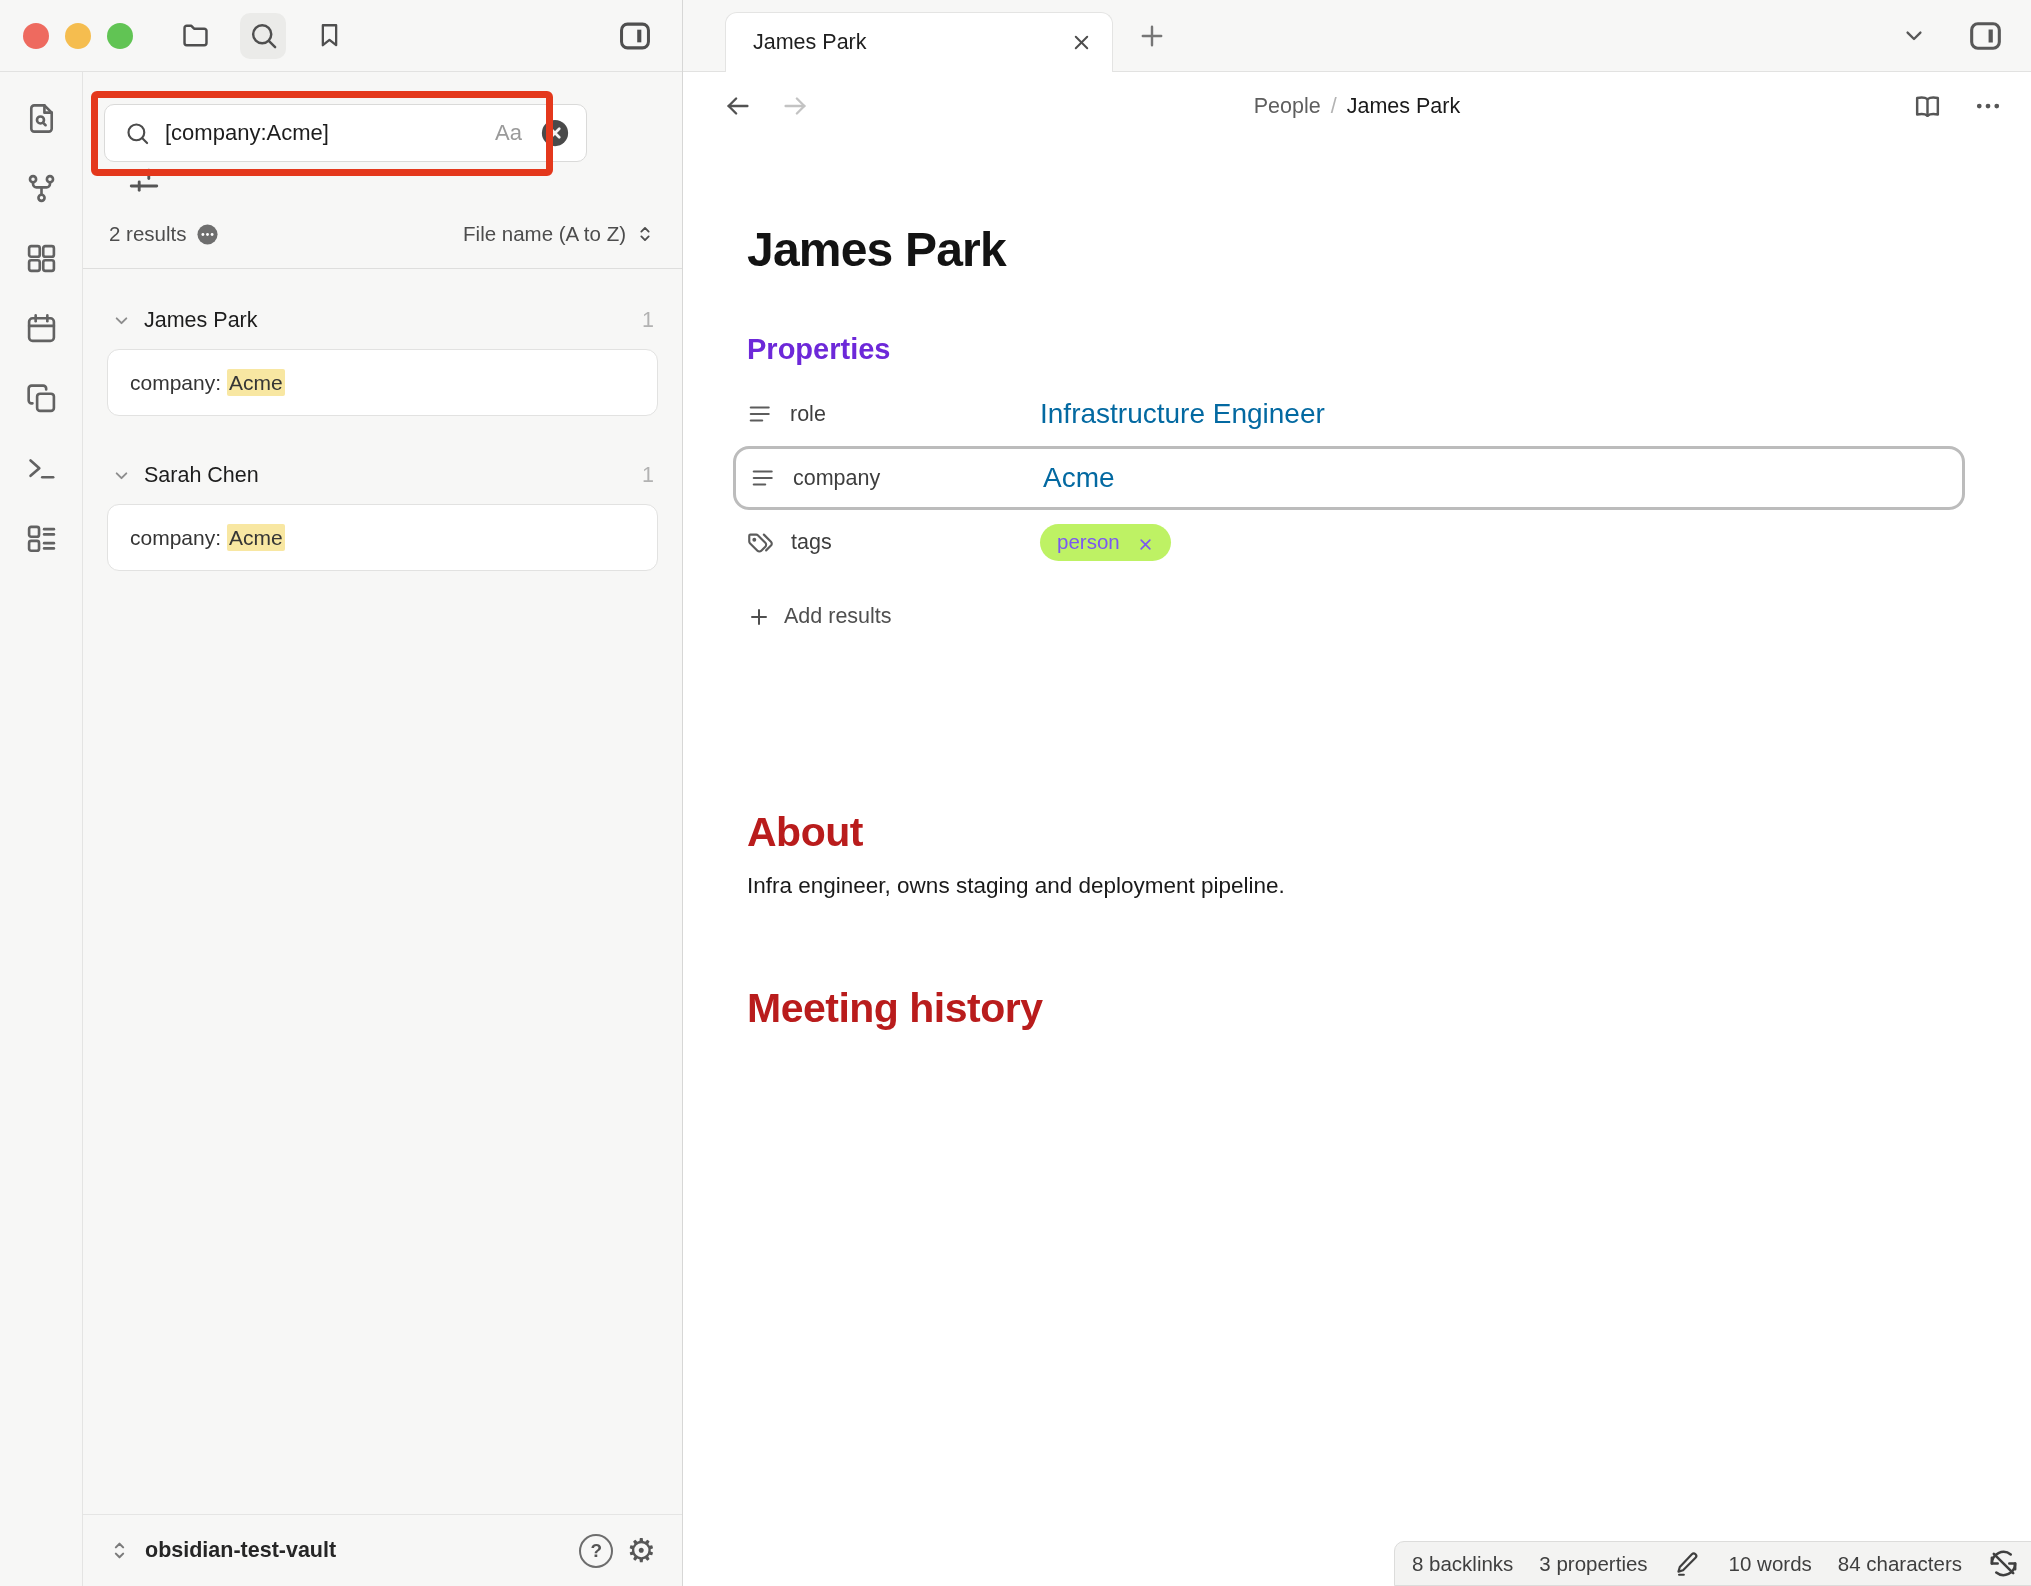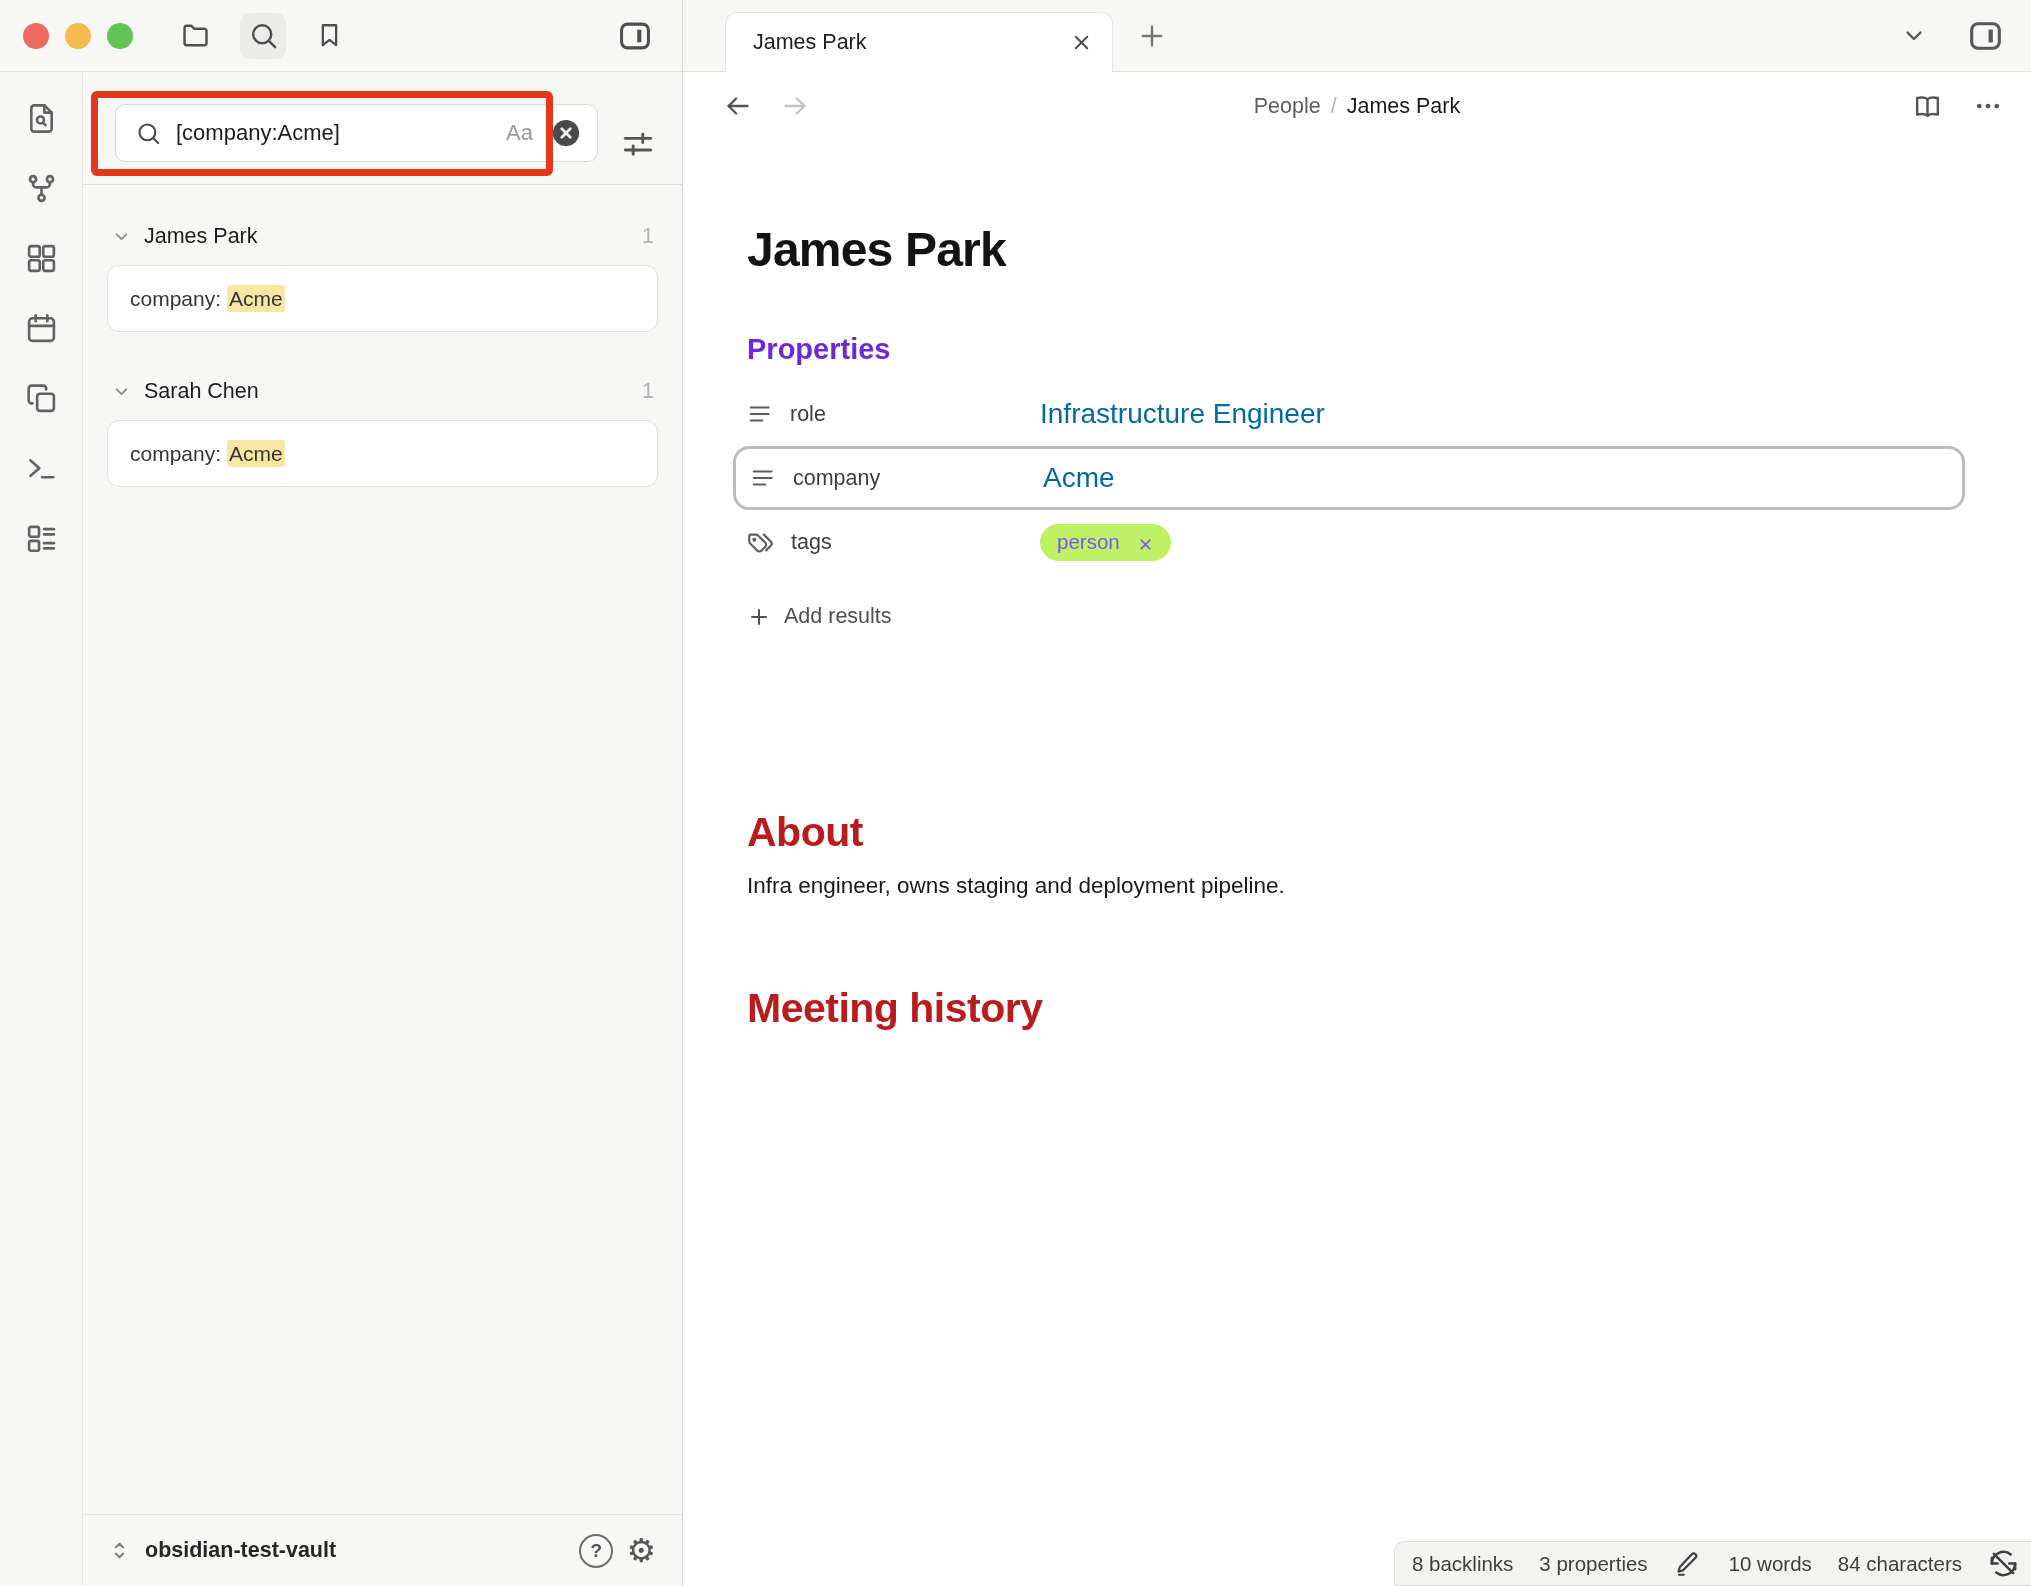"[company:Acme]" .search-row { align-items: flex-end -> flex-start; flex-direction: none -> column; margin: 32px 24px 0 32px -> 32px 24px 0 21px }
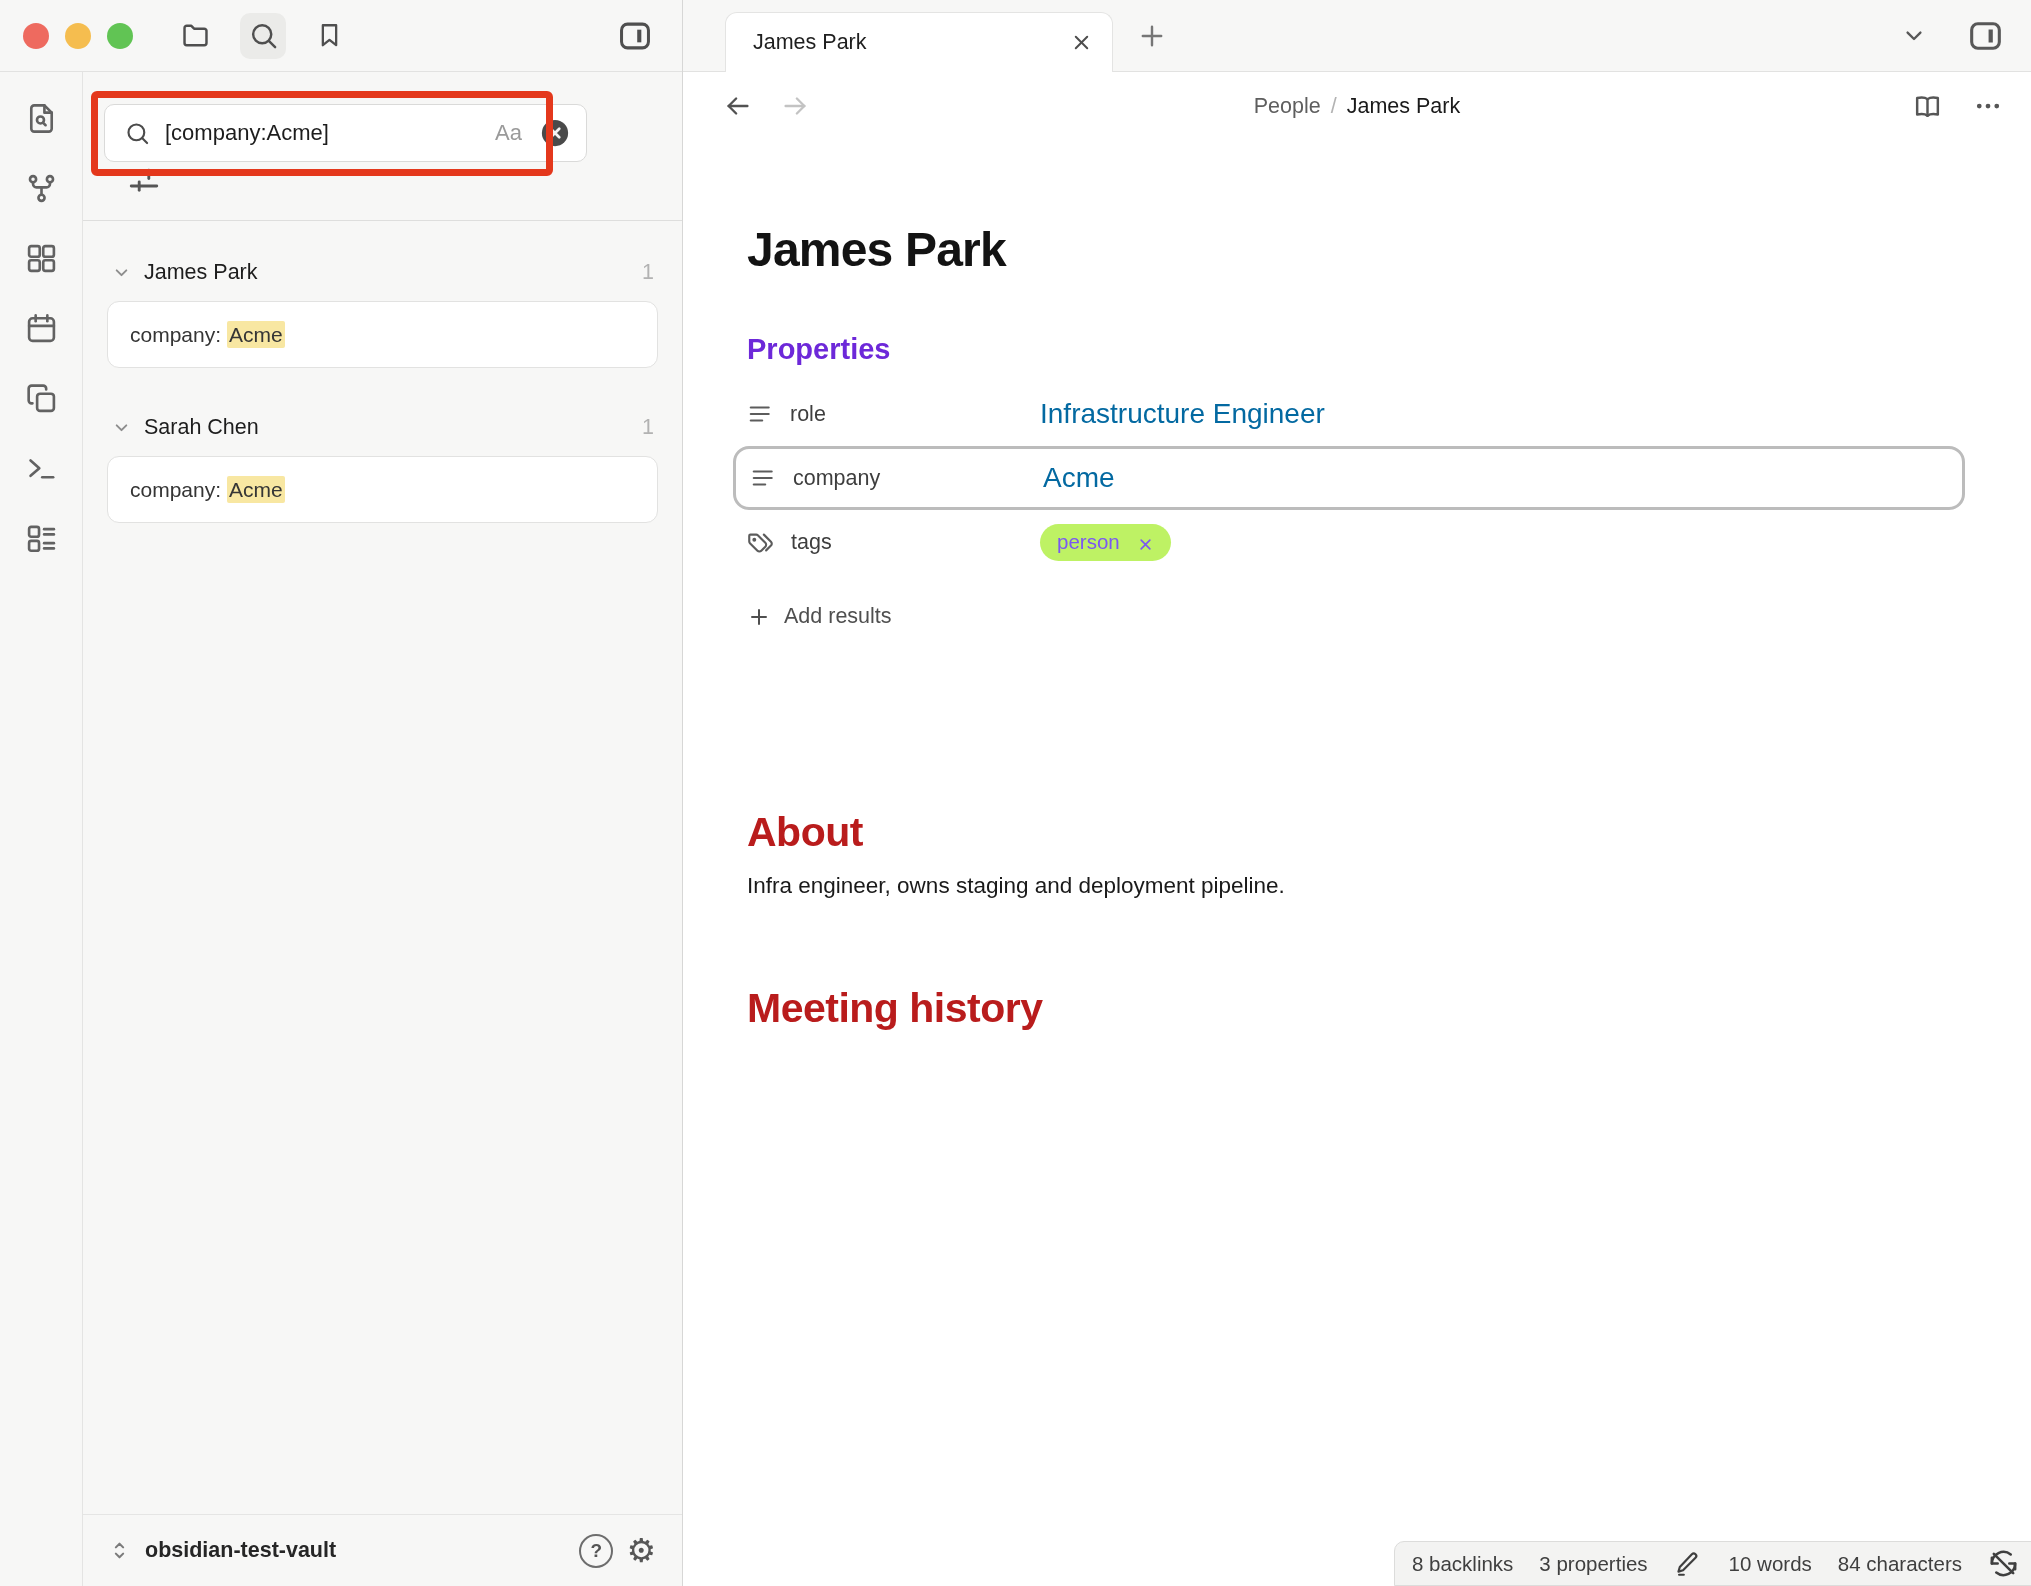"2 results" div.results-header { html: none -> <div> <span> <span>2 results</span> <svg> <circle></circle> <circle></circle> <circle></circle> <circle></circle> </svg> </span> <span> <span>File name (A to Z)</span> <svg> <path></path> <path></path> </svg> </span> </div> }
